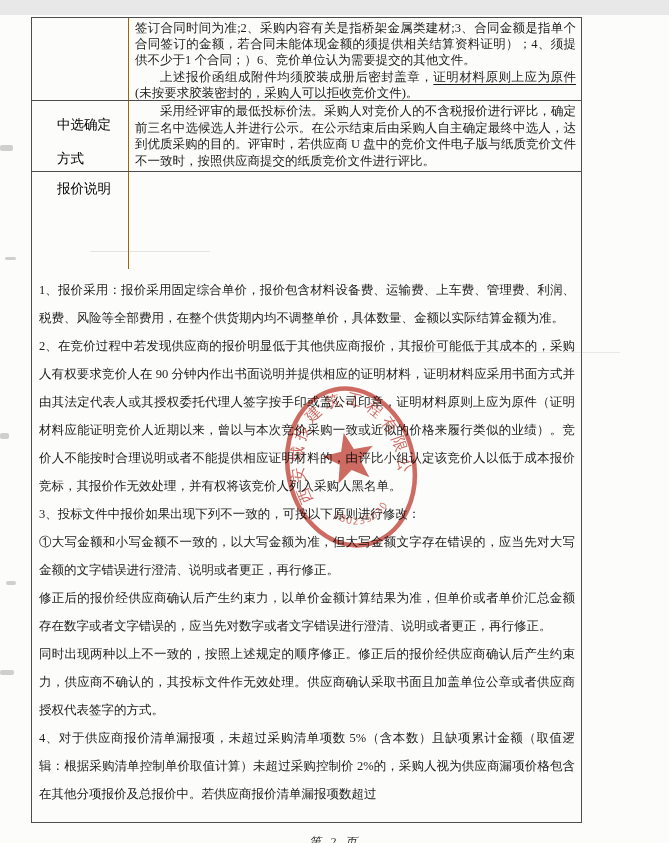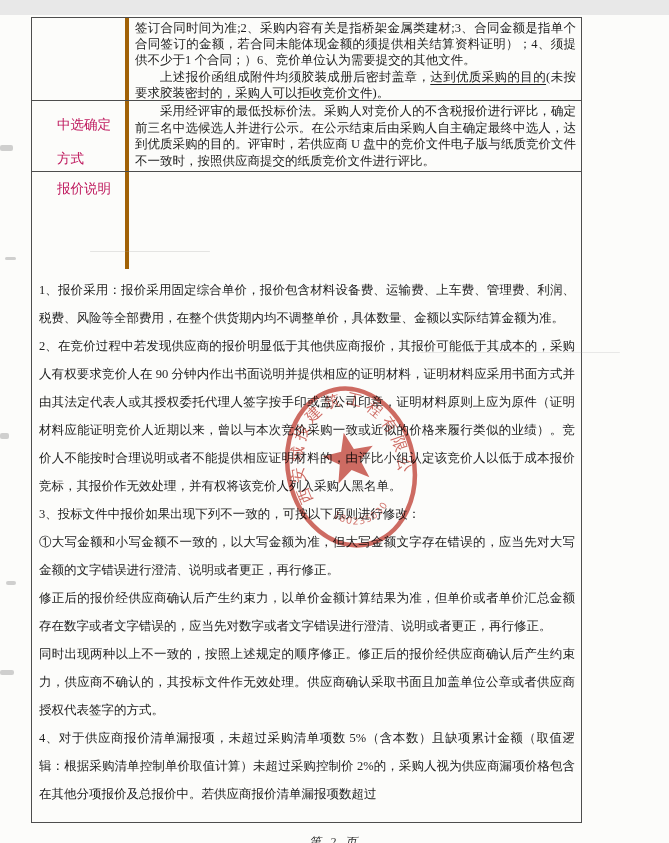"达到优质采购的目的" span.uline { text: 达到优质采购的目的 -> 证明材料原则上应为原件 }
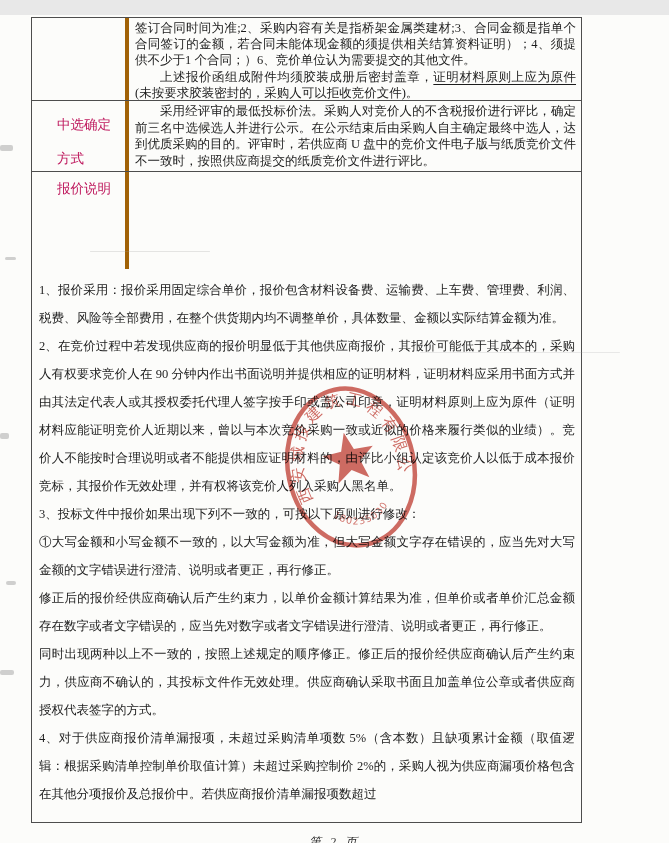"中选确定方式" .label-cell { border-right: 4px solid #a16207 -> 1px solid #a16207; color: #be185d -> #000000 }
